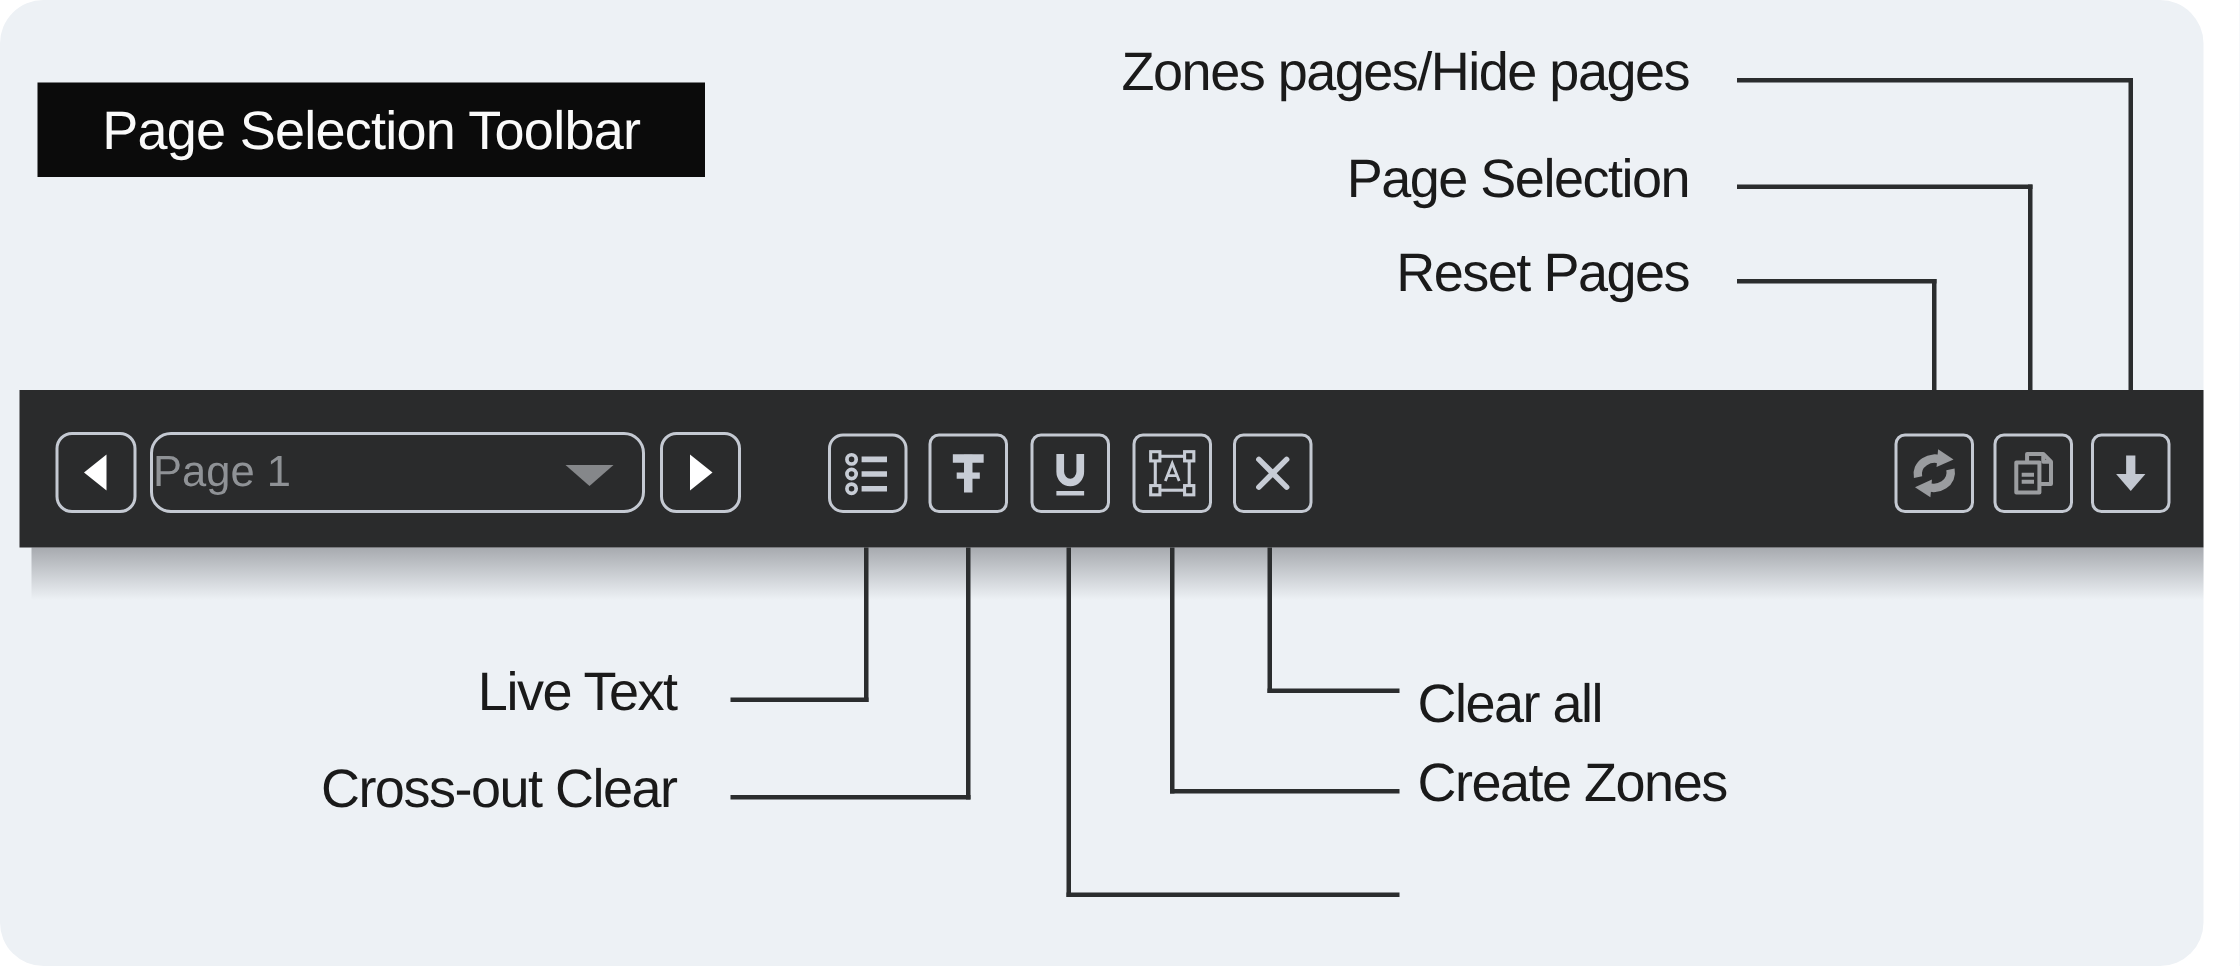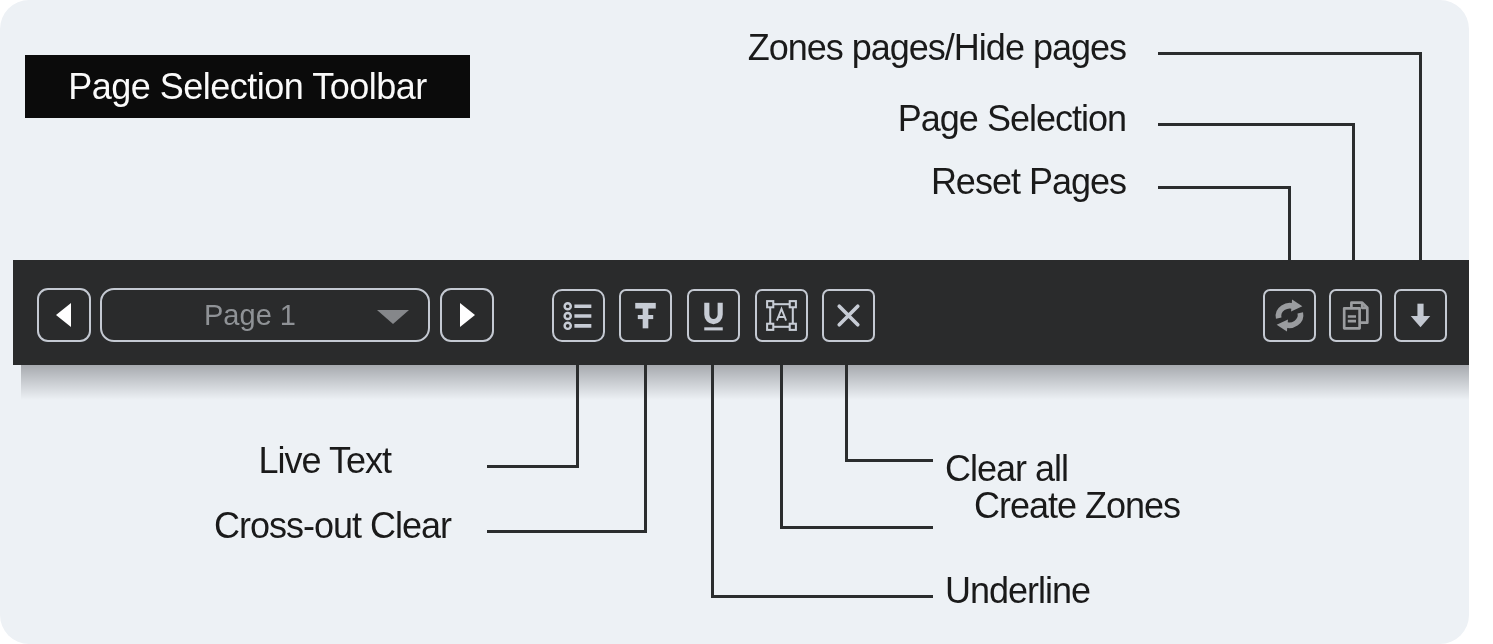"Page 1" .dropdown { justify-content: center -> flex-start }
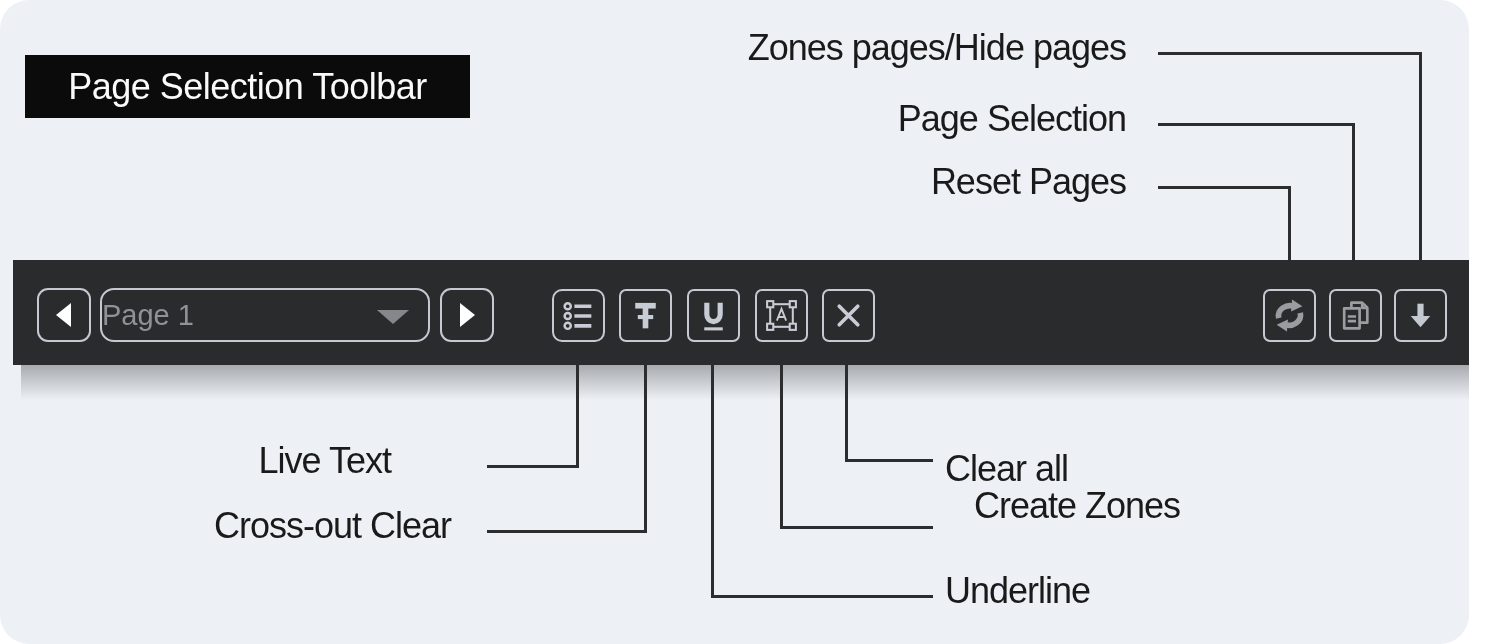"Live Text" div.callout-label { right: 1078px -> 1018px }
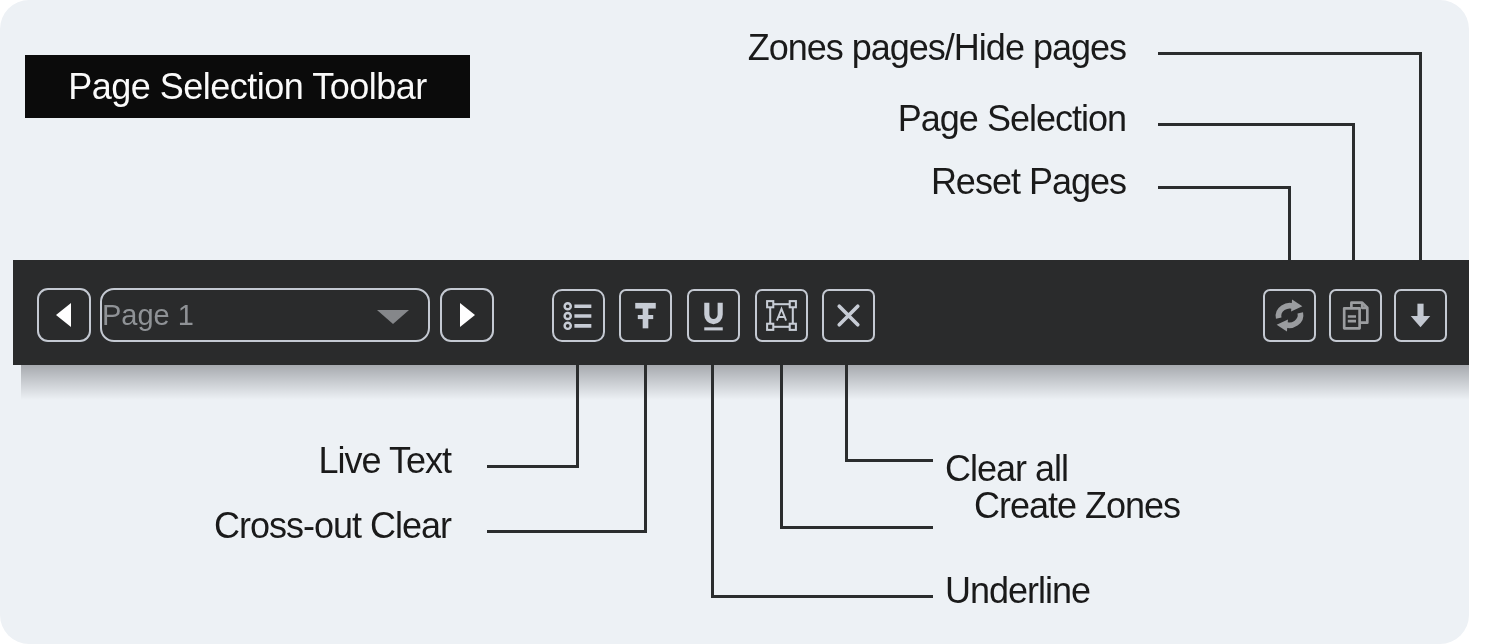"Create Zones" div.callout-label { margin-left: 29px -> none; top: 484px -> 500px }
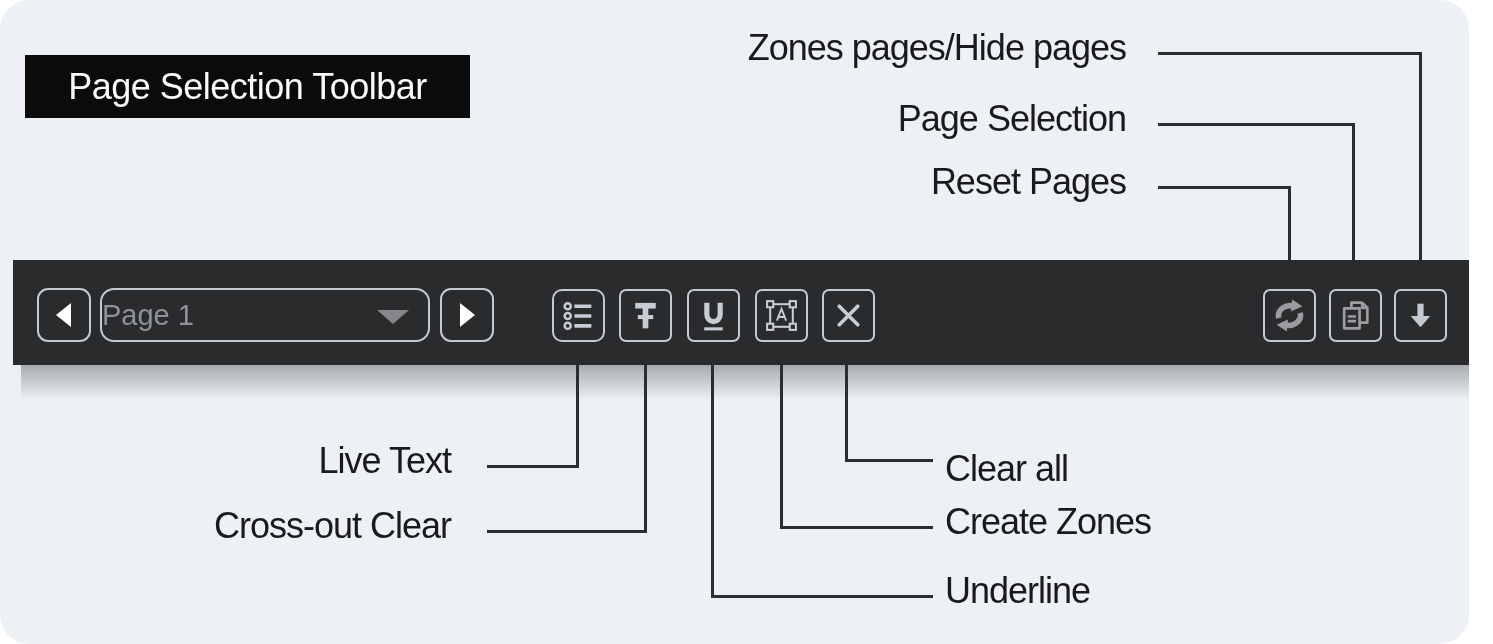"Underline" div.callout-label { html: <div>Underline</div> -> none }
